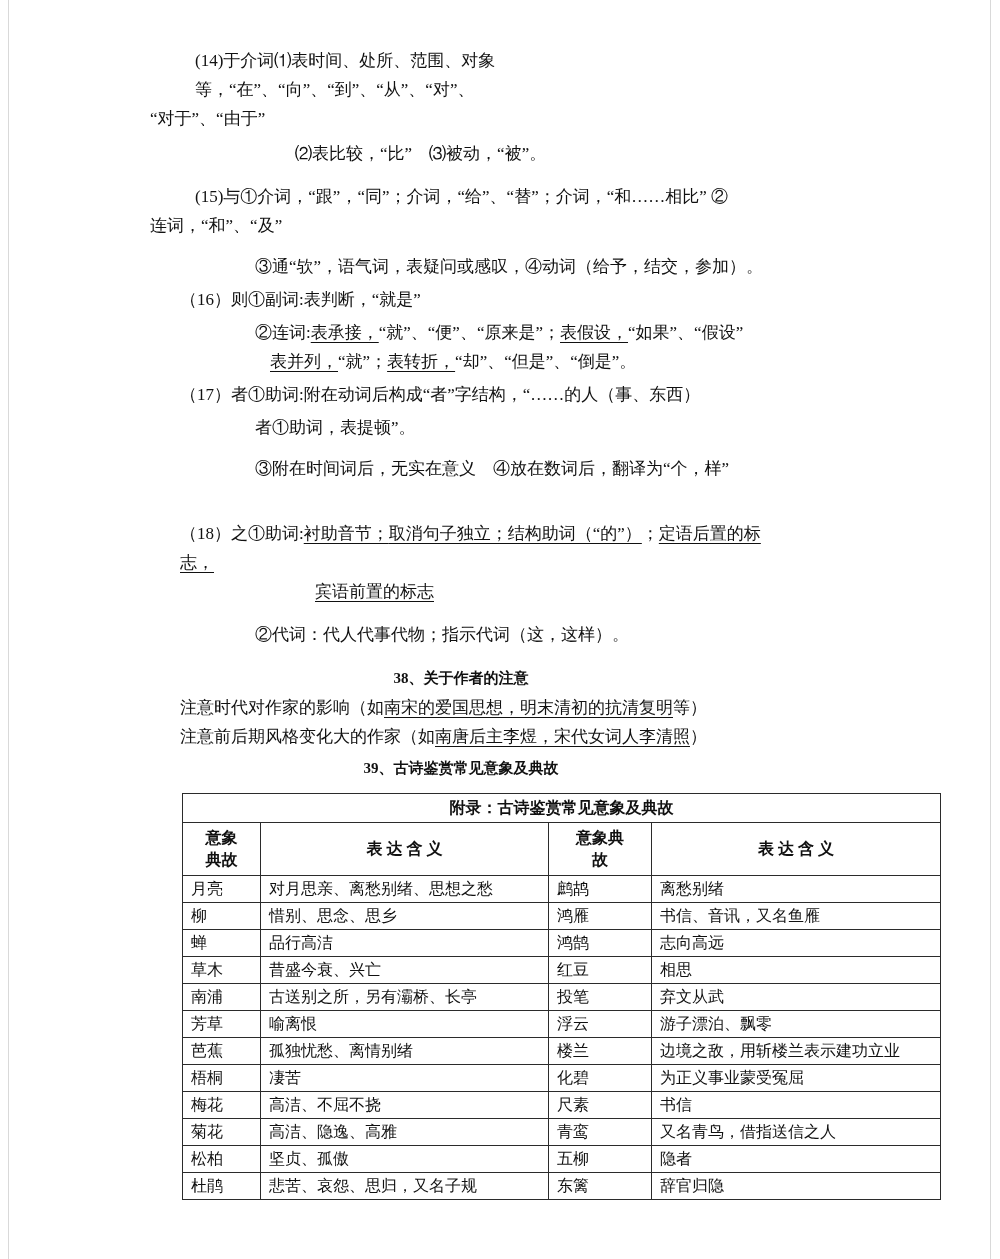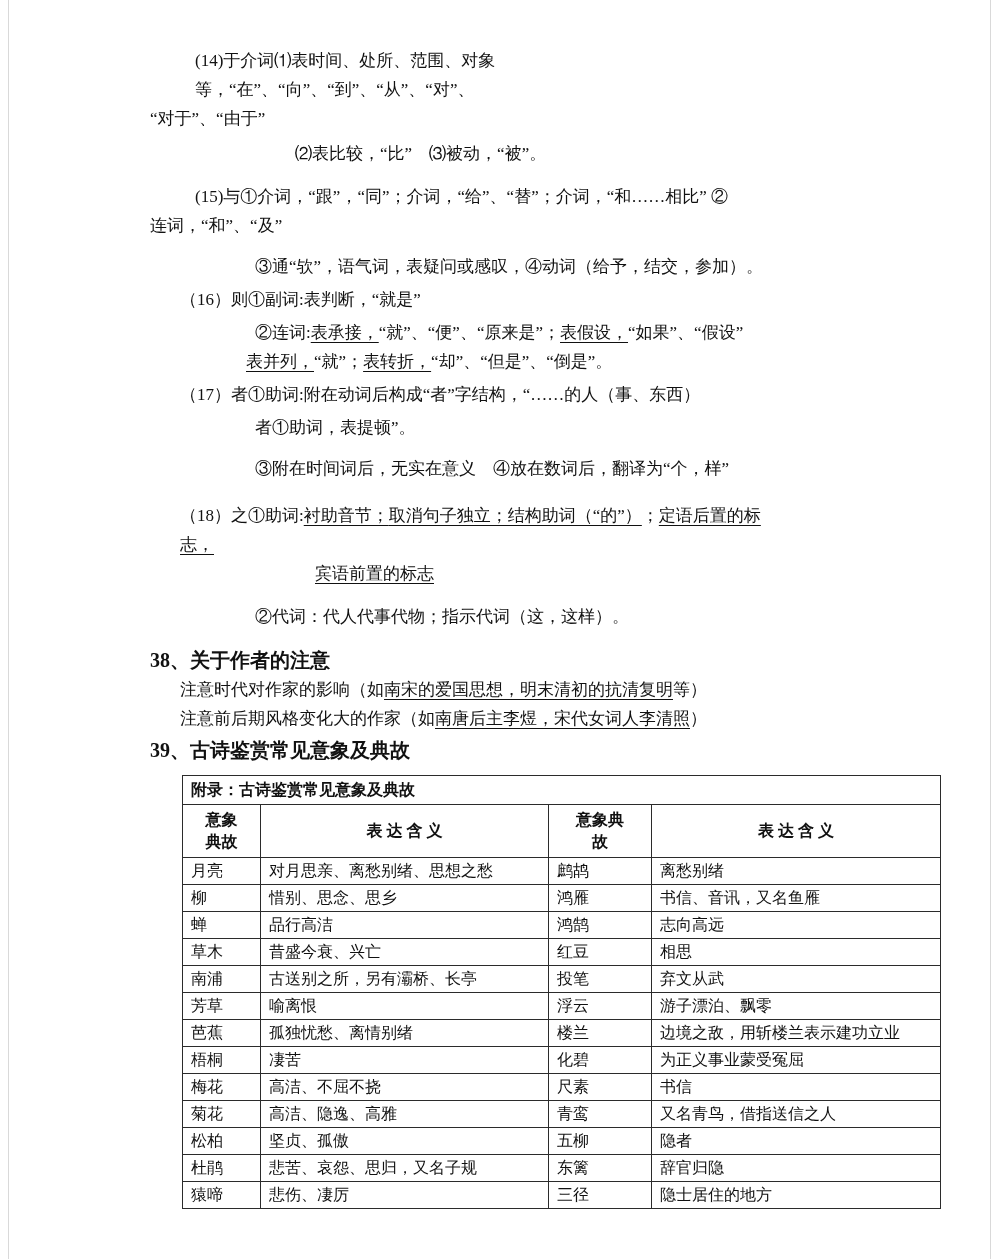"表并列，“就”；表转折，“却”、“但是”、“倒是”。" .i160 { margin-left: 96px -> 120px }
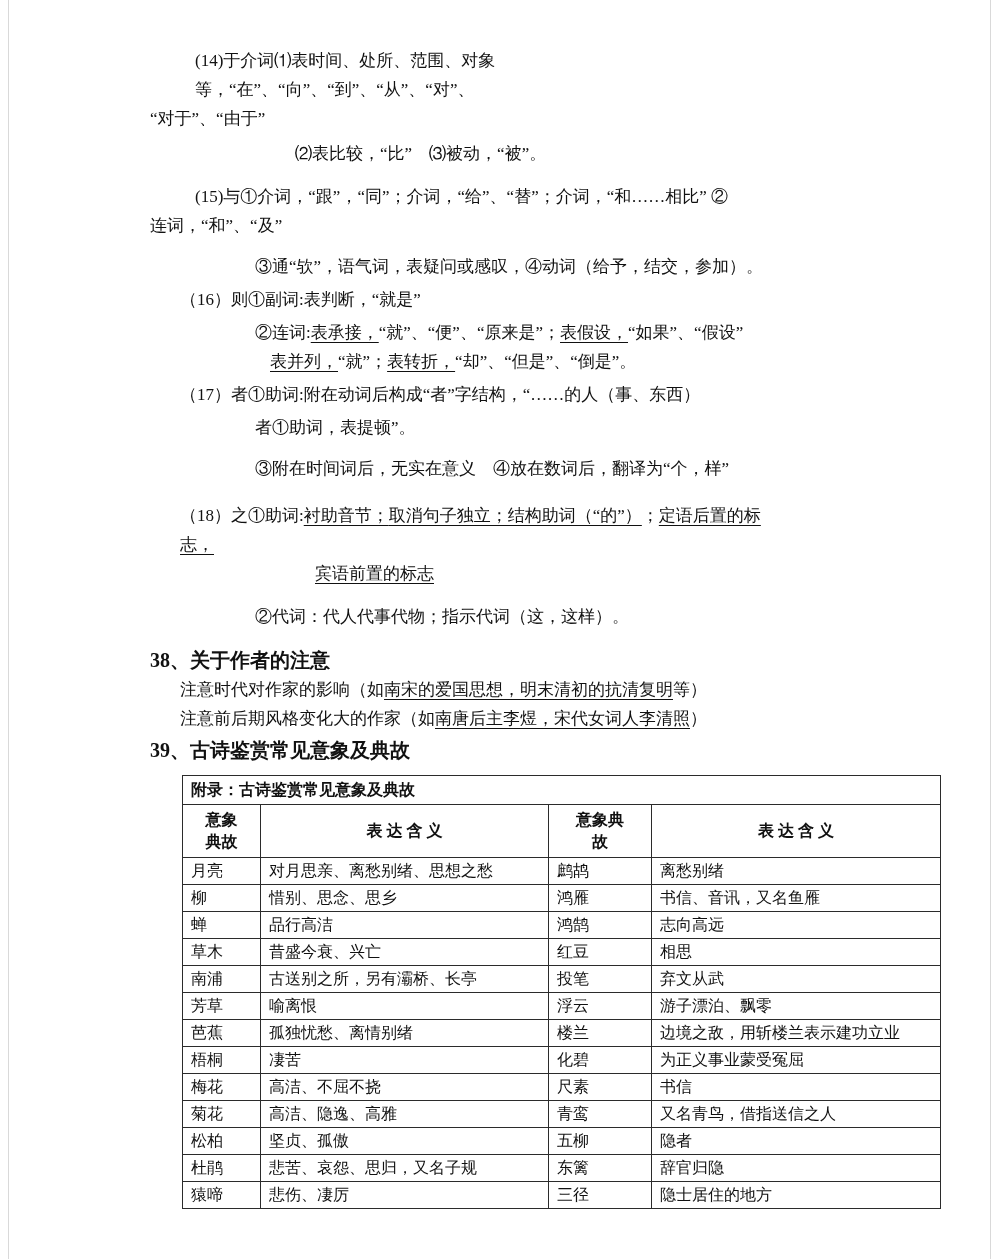"（18）之①助词:衬助音节；取消句子独立；结构助词（“的”）；定语后置的标志，" .mt18 { margin-top: 18px -> 36px }
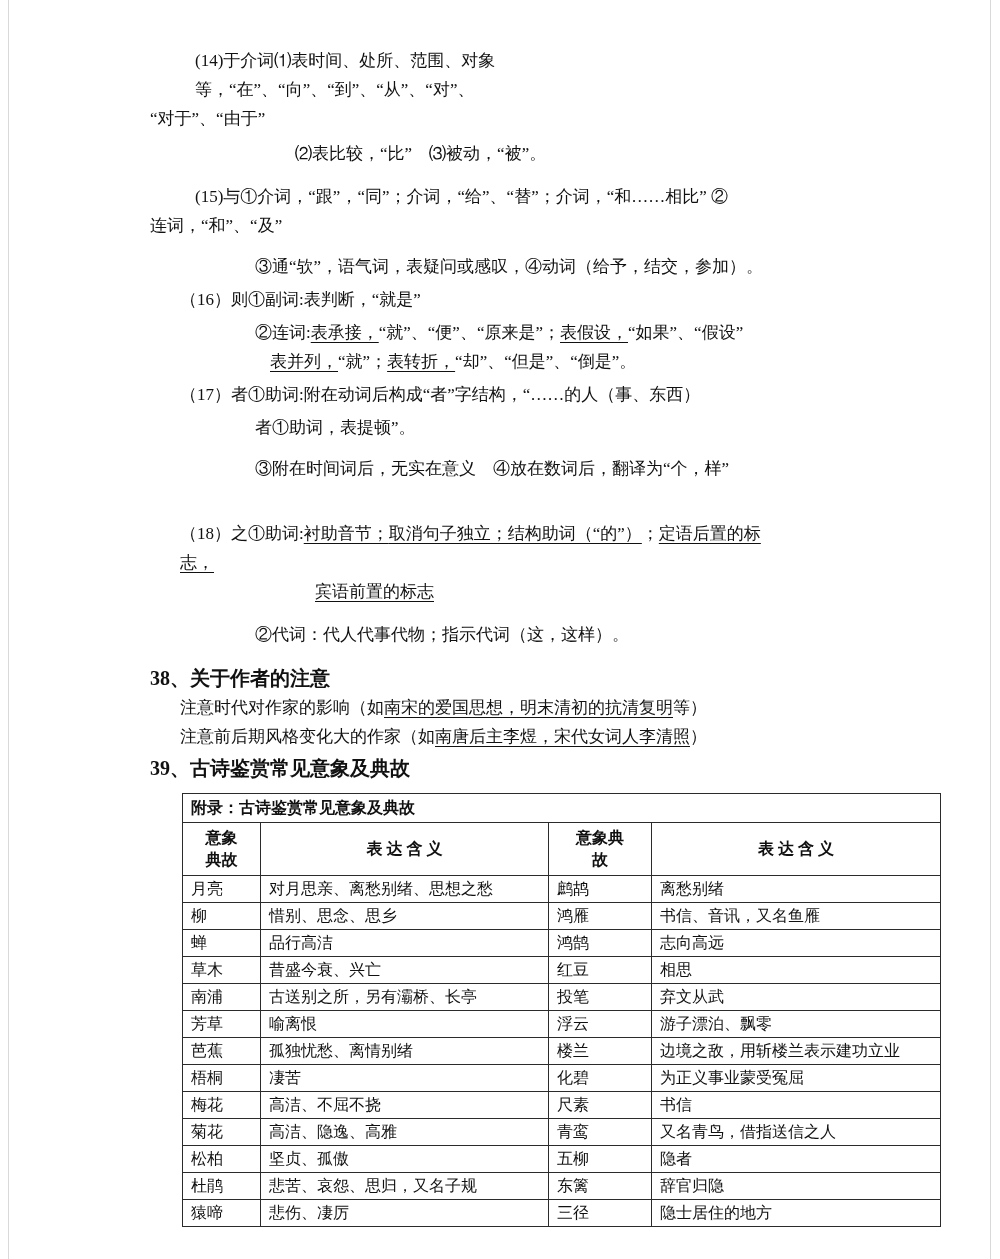"38、关于作者的注意" .h { font-size: 20px -> 15px; text-align: none -> center }
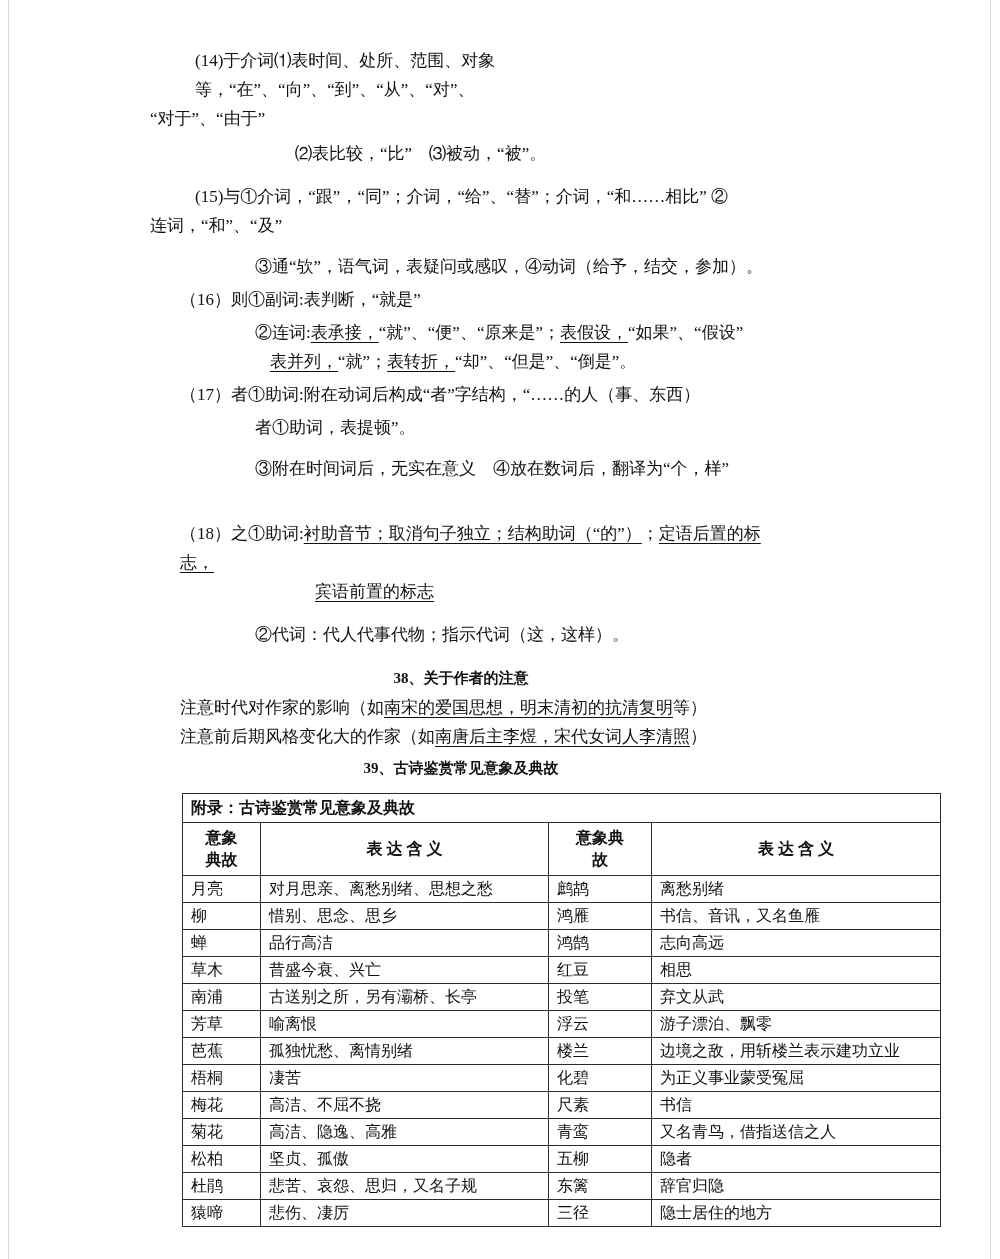"附录：古诗鉴赏常见意象及典故" .tbl .t-title { text-align: none -> center }
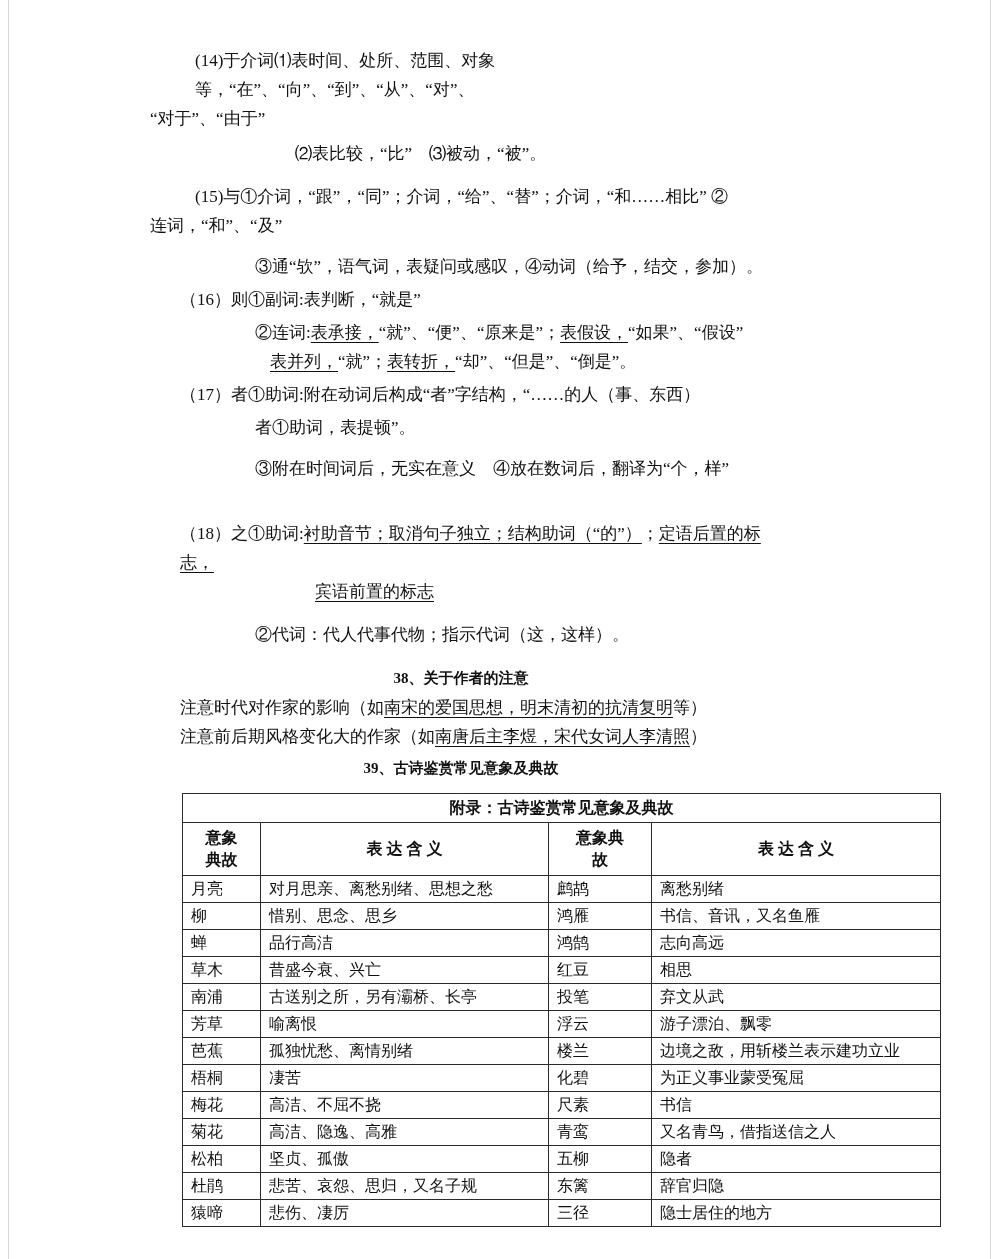"猿啼" tr { html: <tr> <td>猿啼</td> <td>悲伤、凄厉</td> <td>三径</td> <td>隐士居住的地方</td> </tr> -> none }
